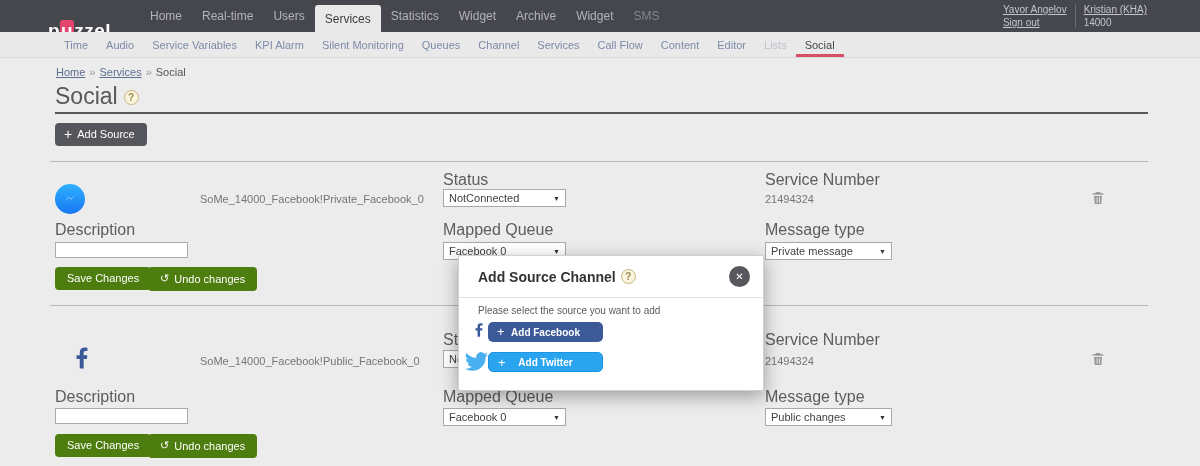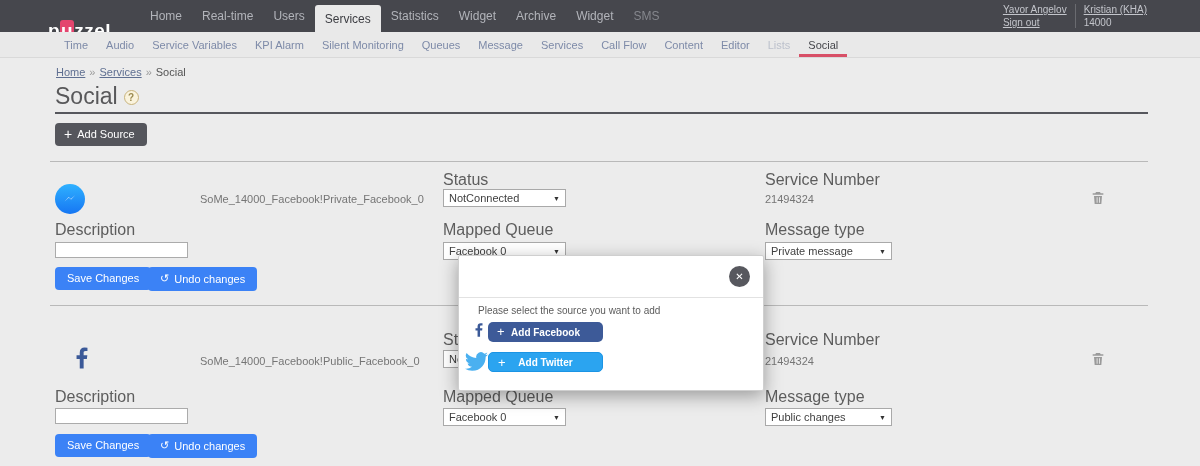"Message" span.subnav-item { text: Message -> Channel }
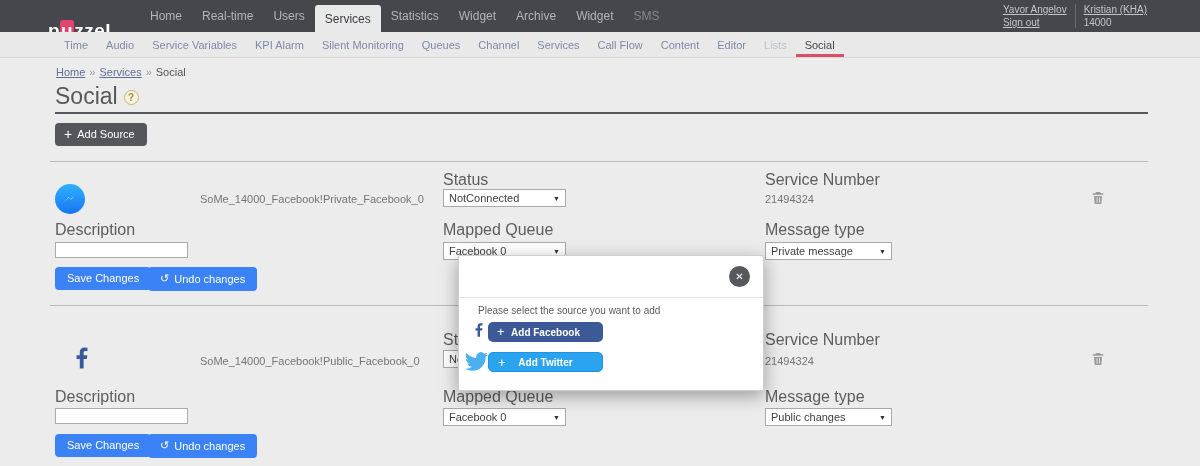"Save Changes" .btn-grey { background: #3b82f6 -> #4d7c0f }
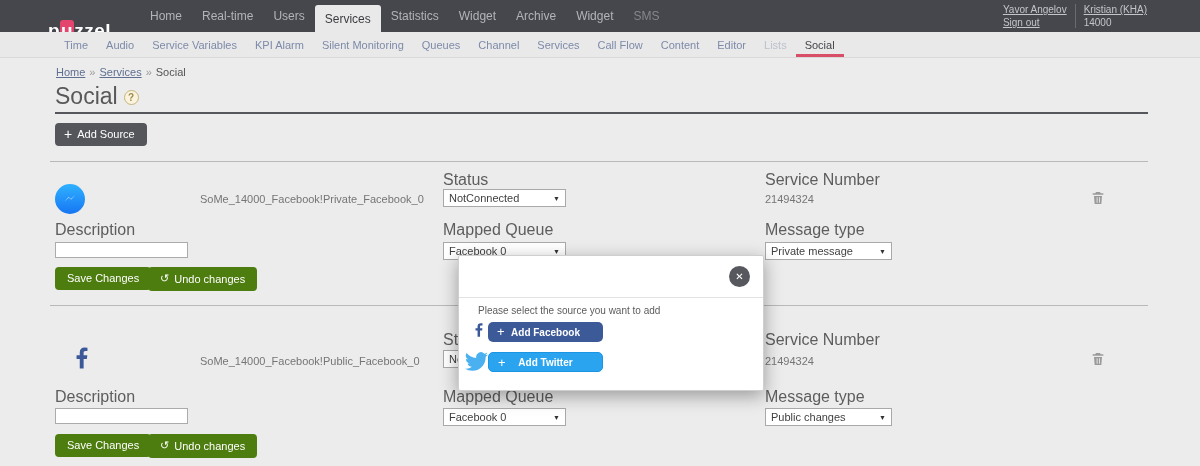"Add Source Channel ?" div.modal-title { html: none -> <div><span>Add Source Channel</span><span>?</span></div> }
